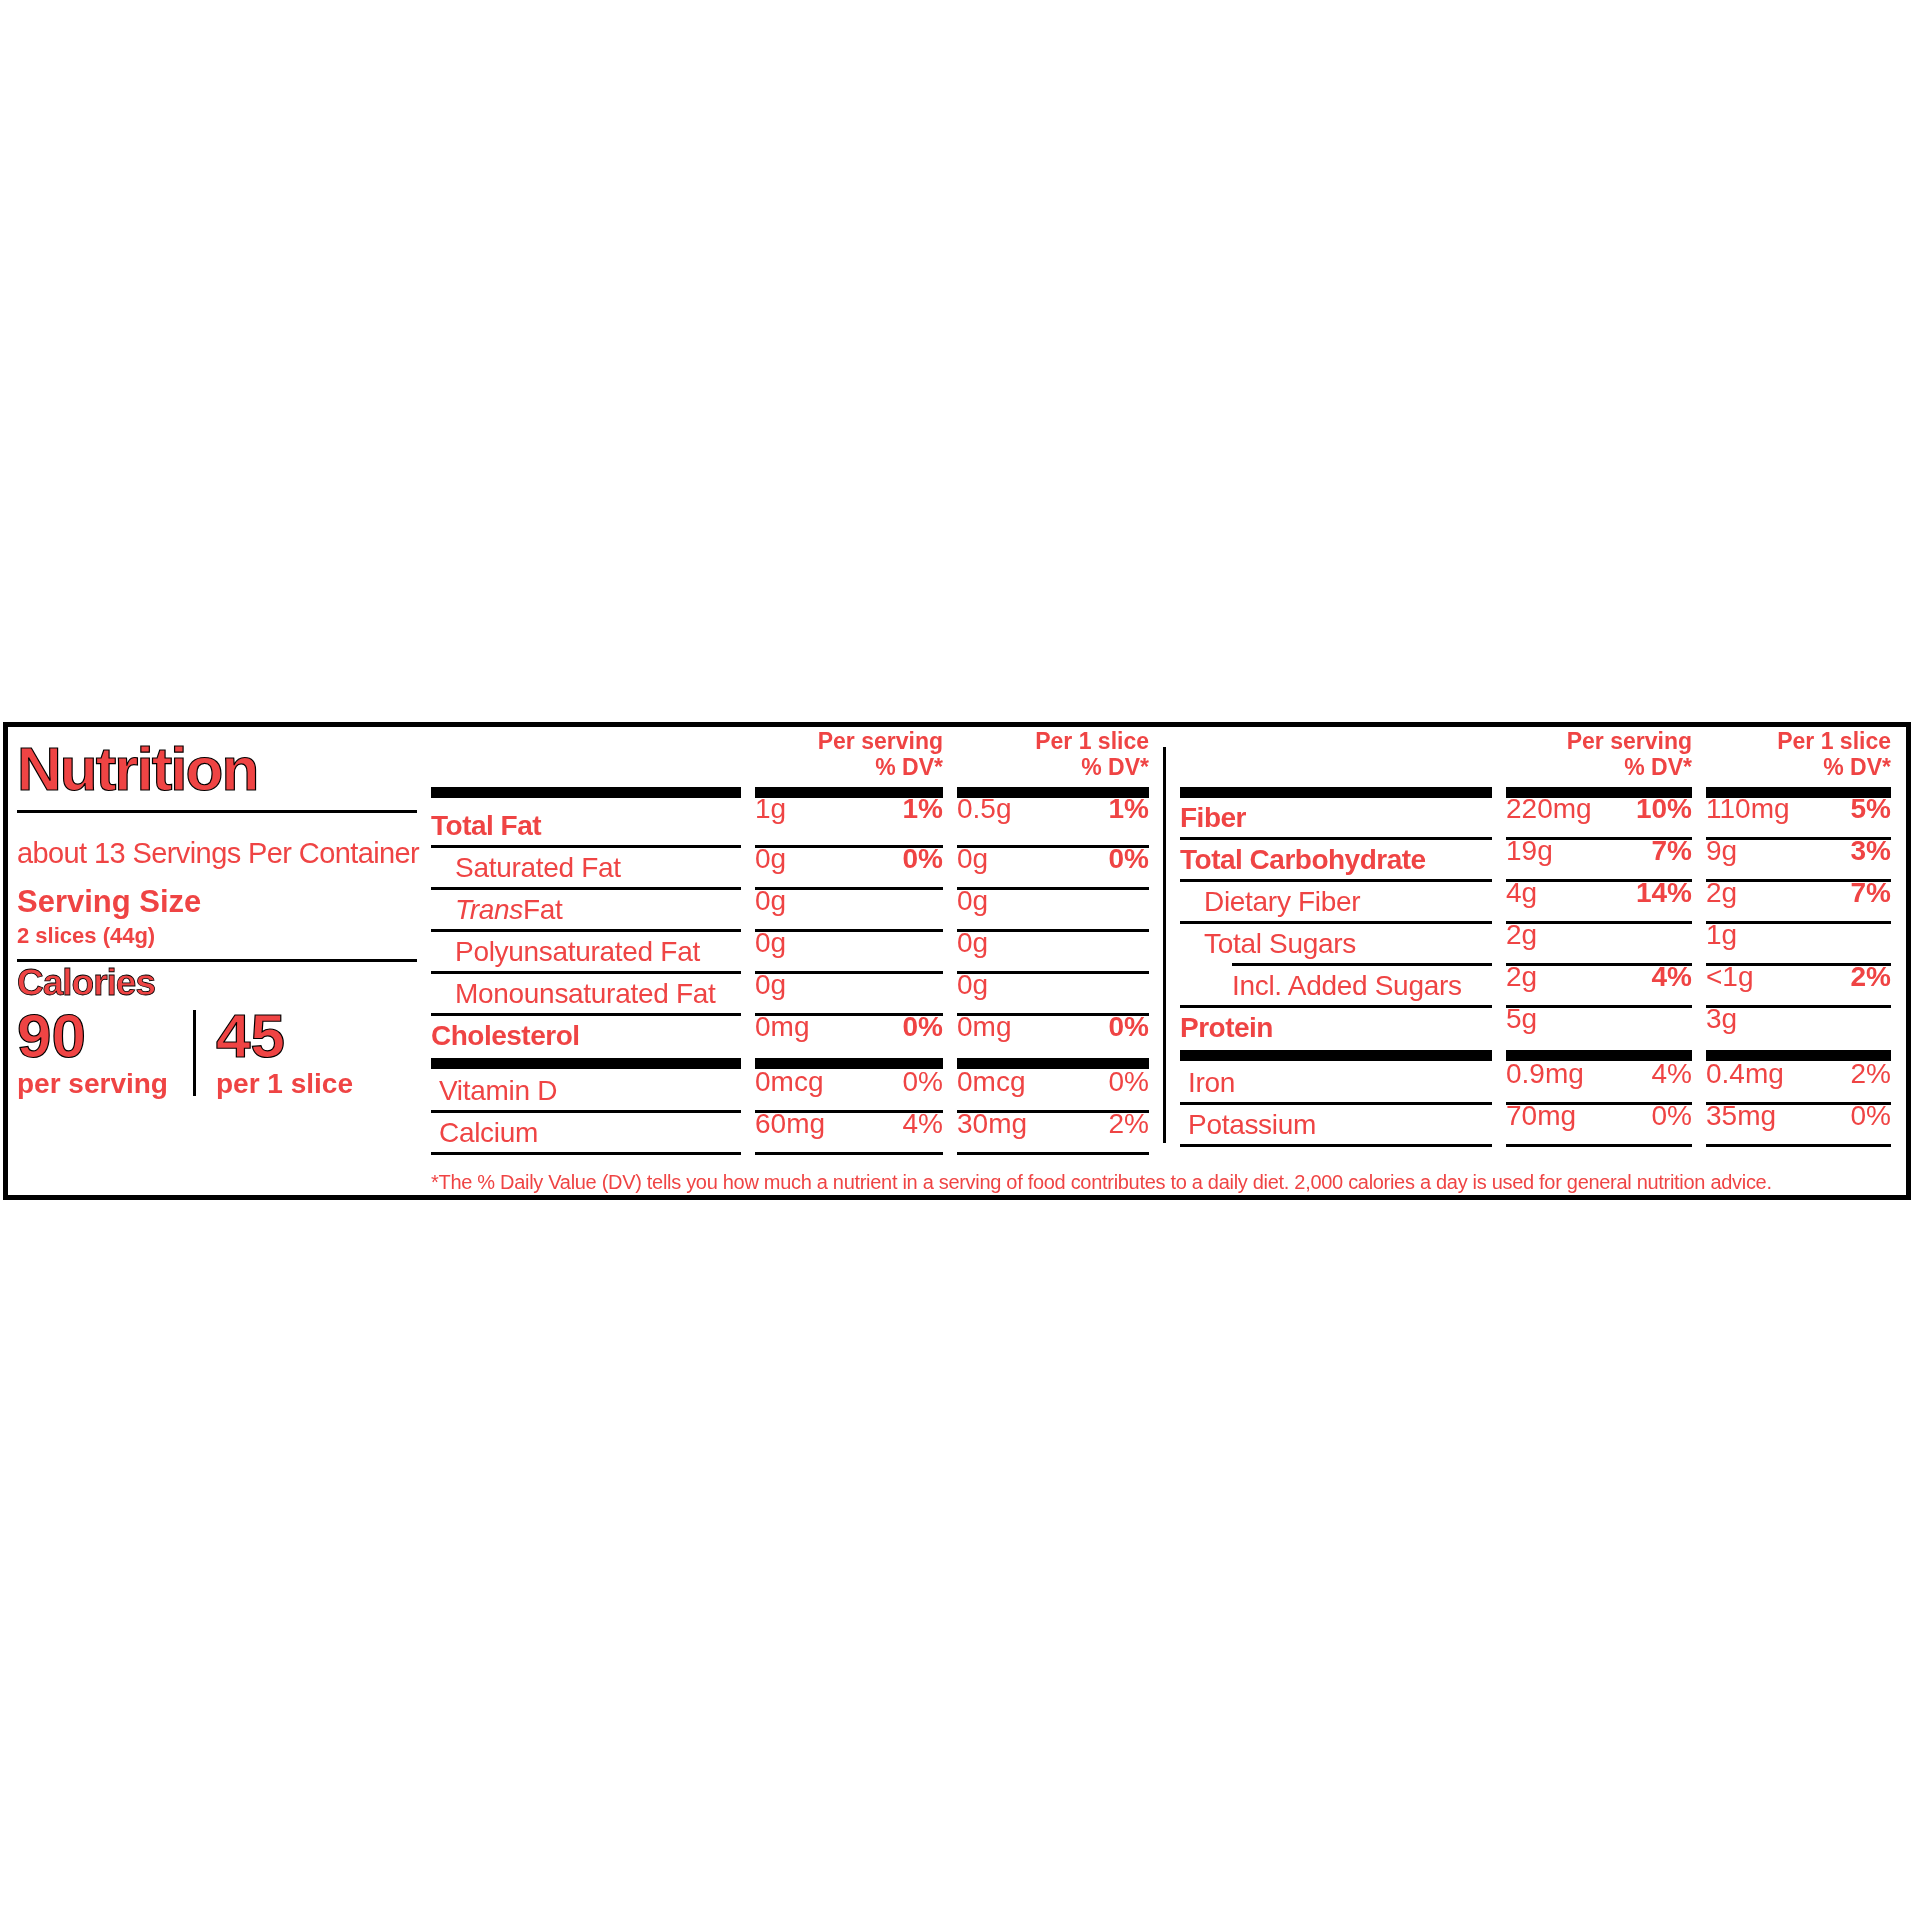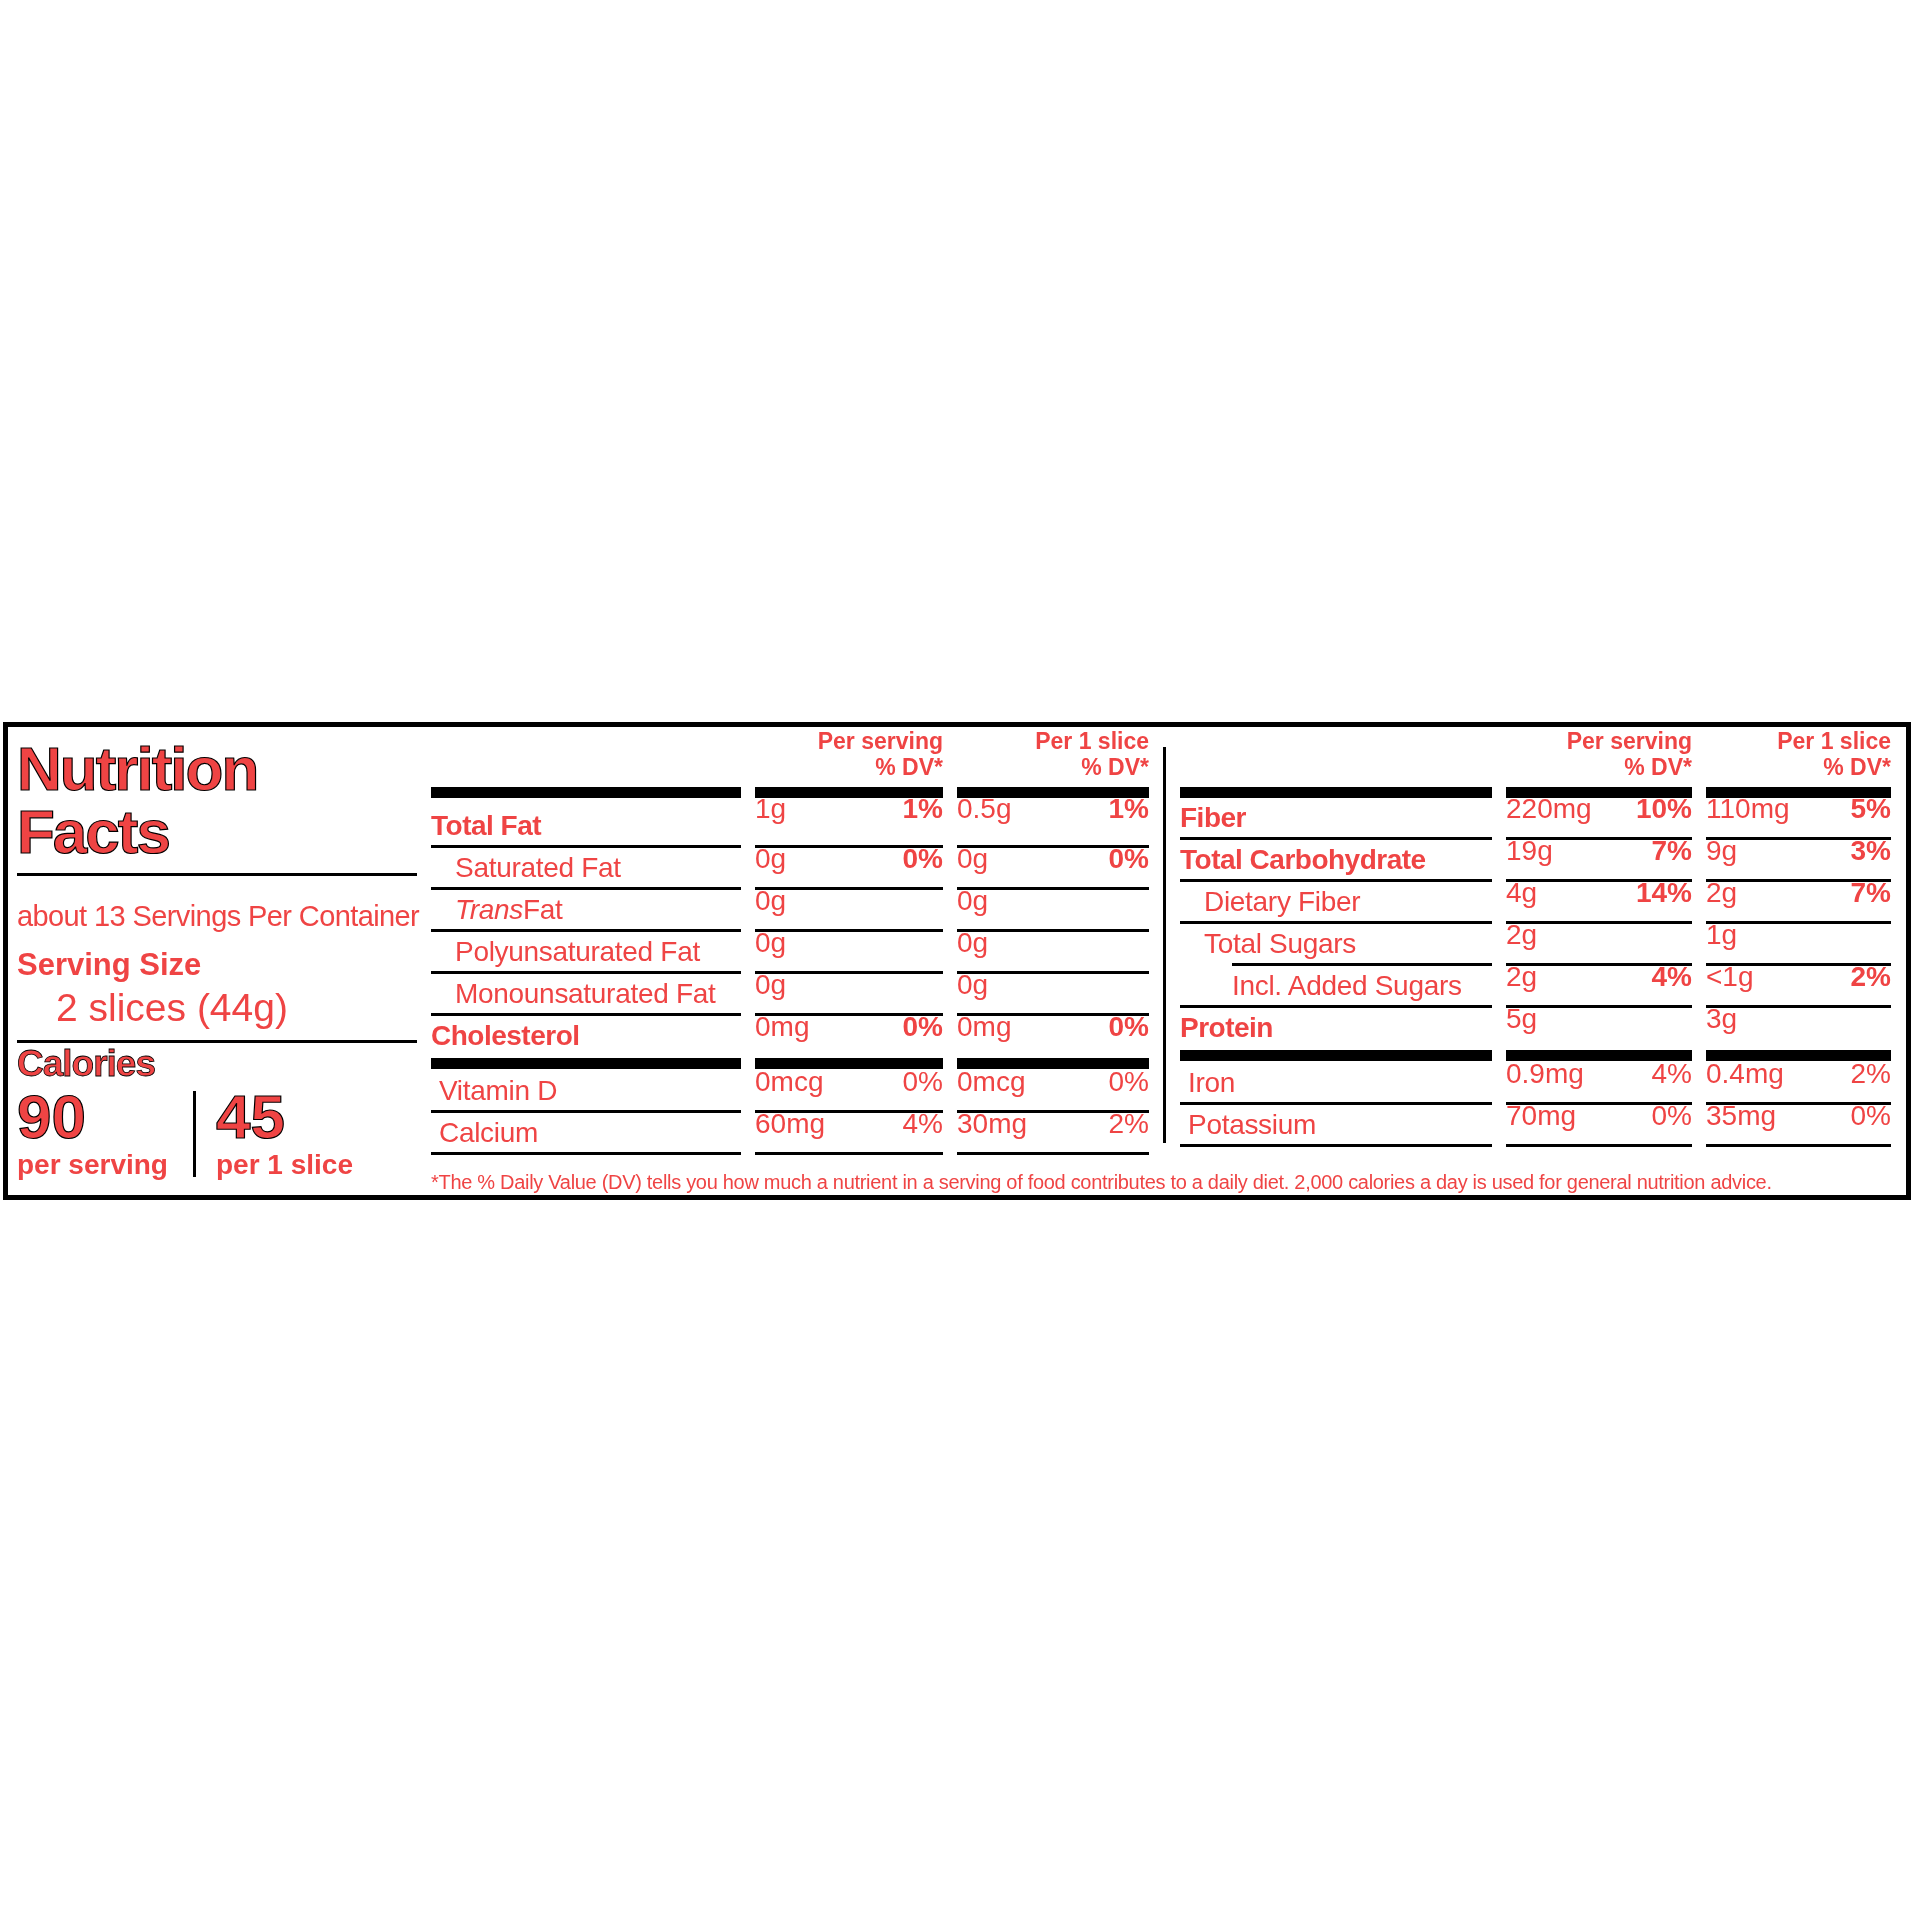"Facts" div { html: <div>Facts</div> -> none }
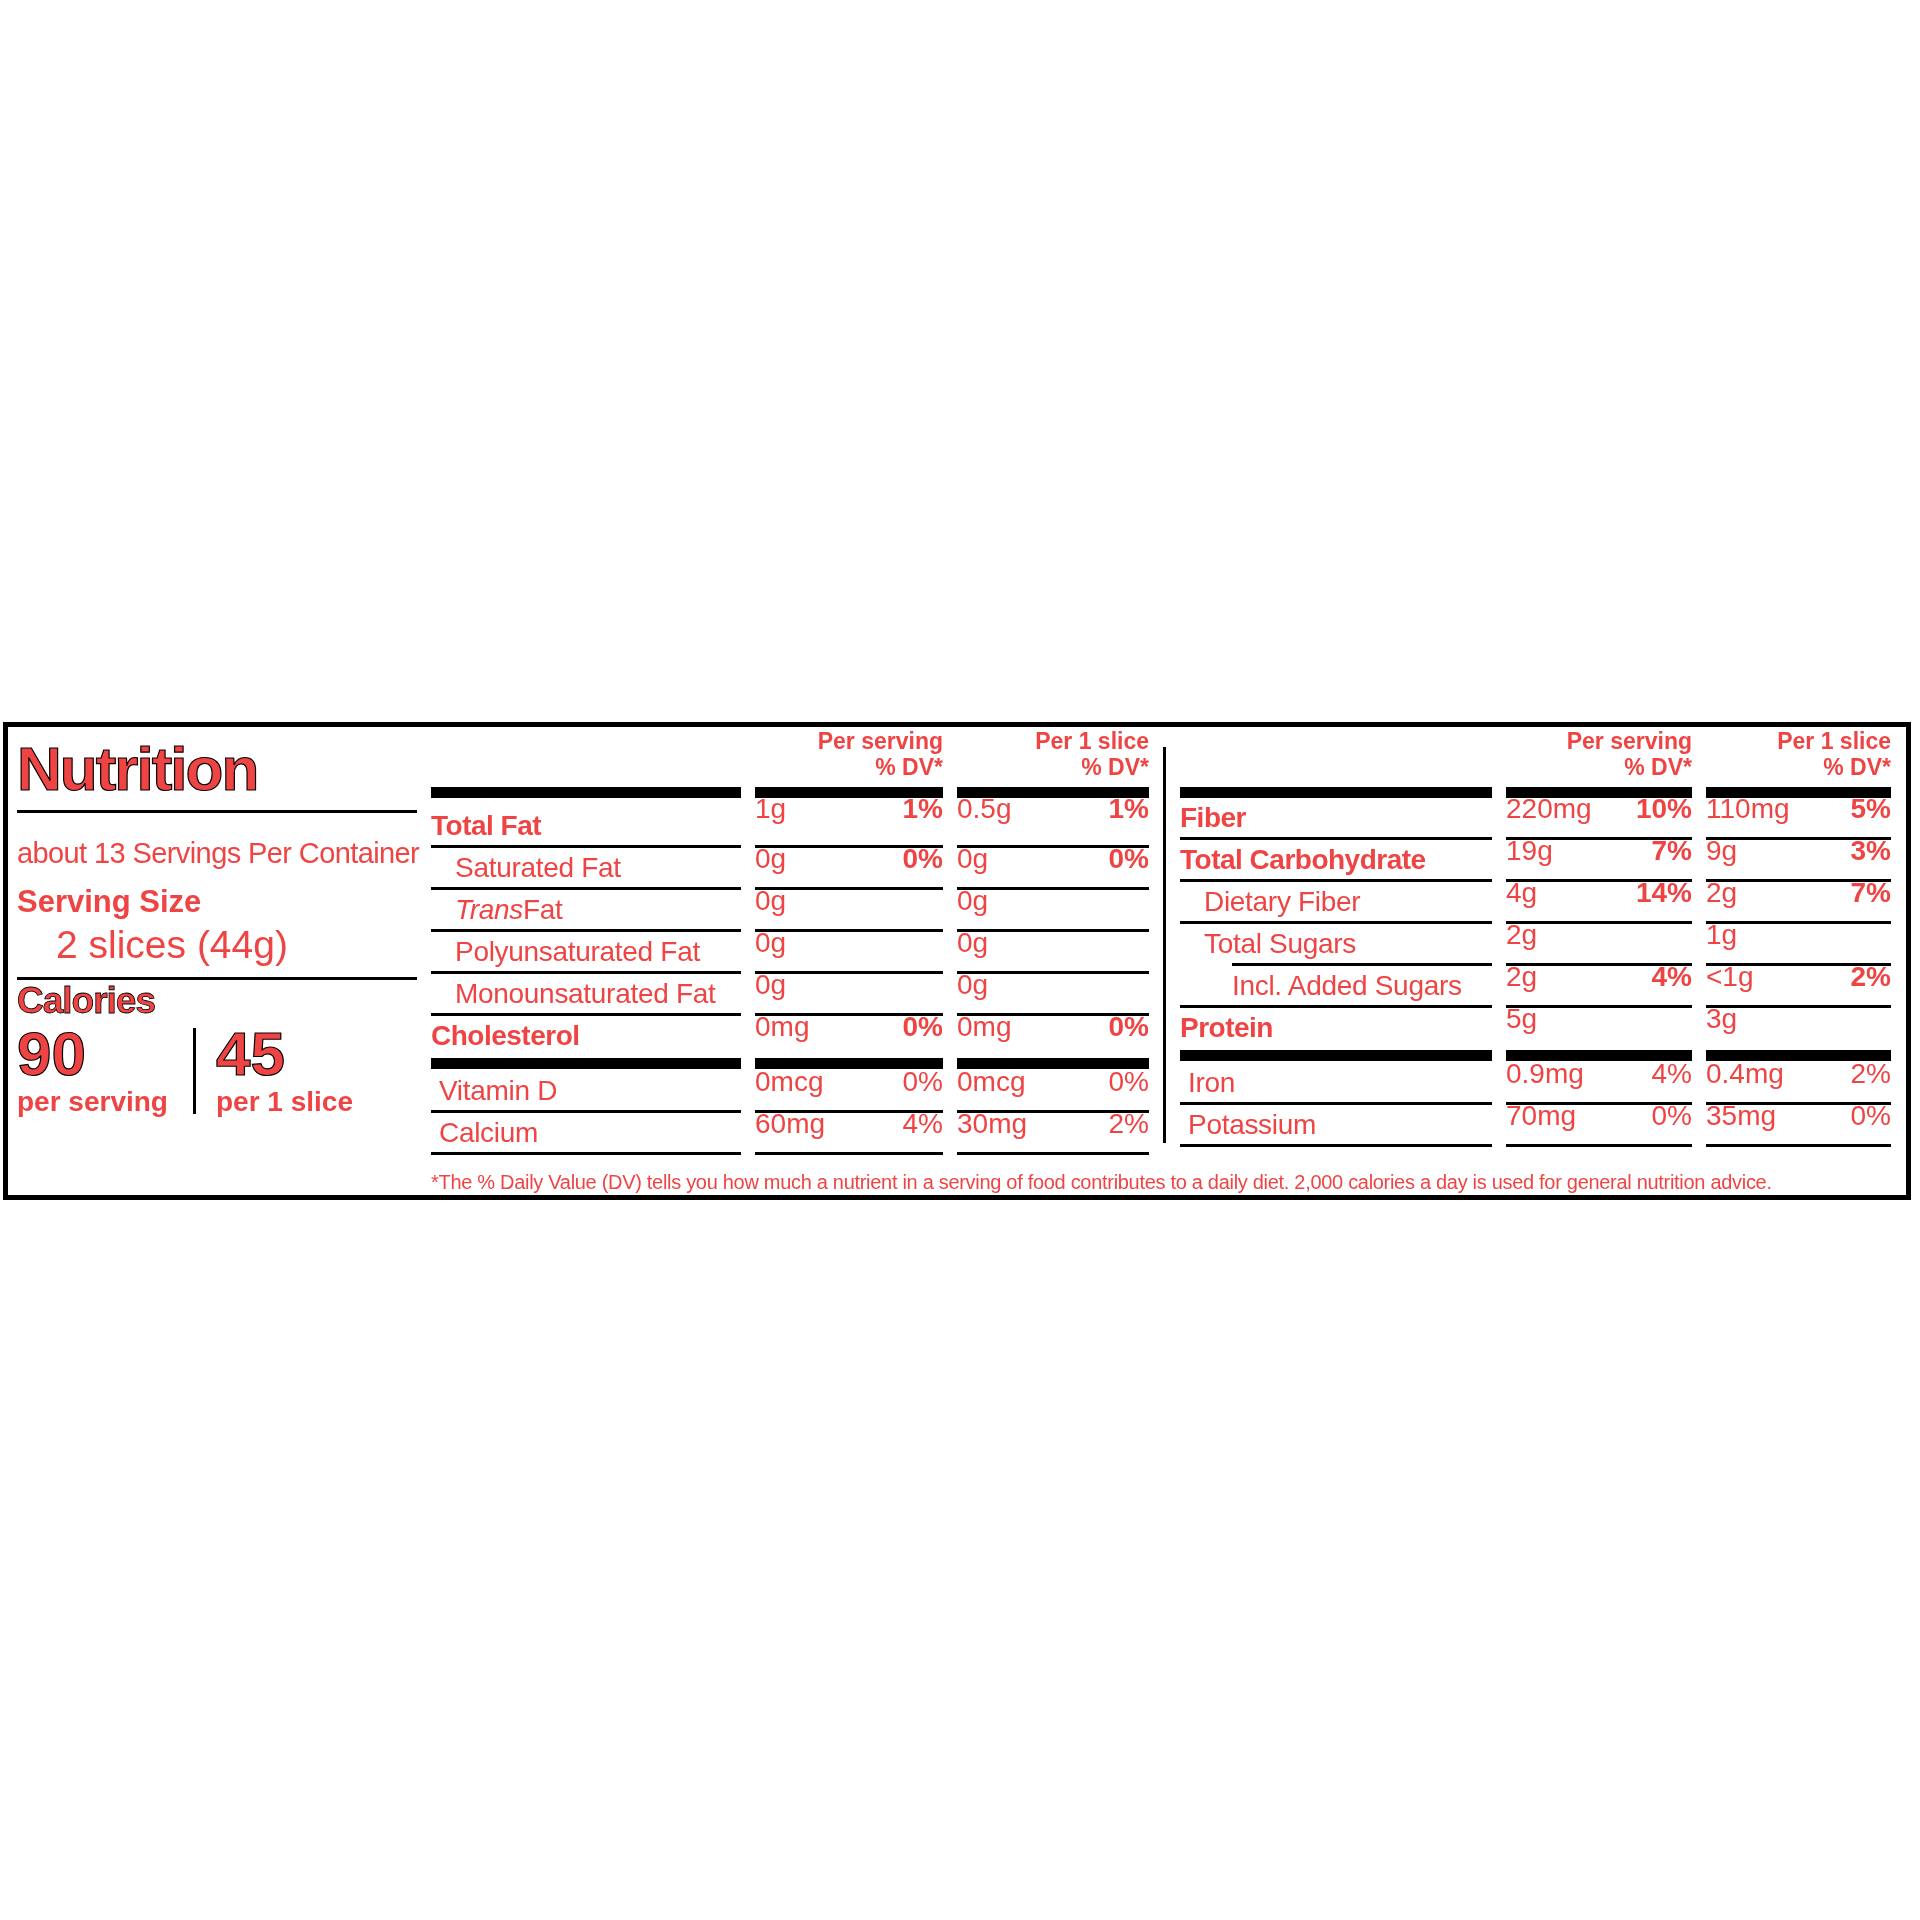"2 slices (44g)" .ss-value { font-size: 39px -> 22px; font-weight: normal -> bold; margin-left: 39px -> none }
